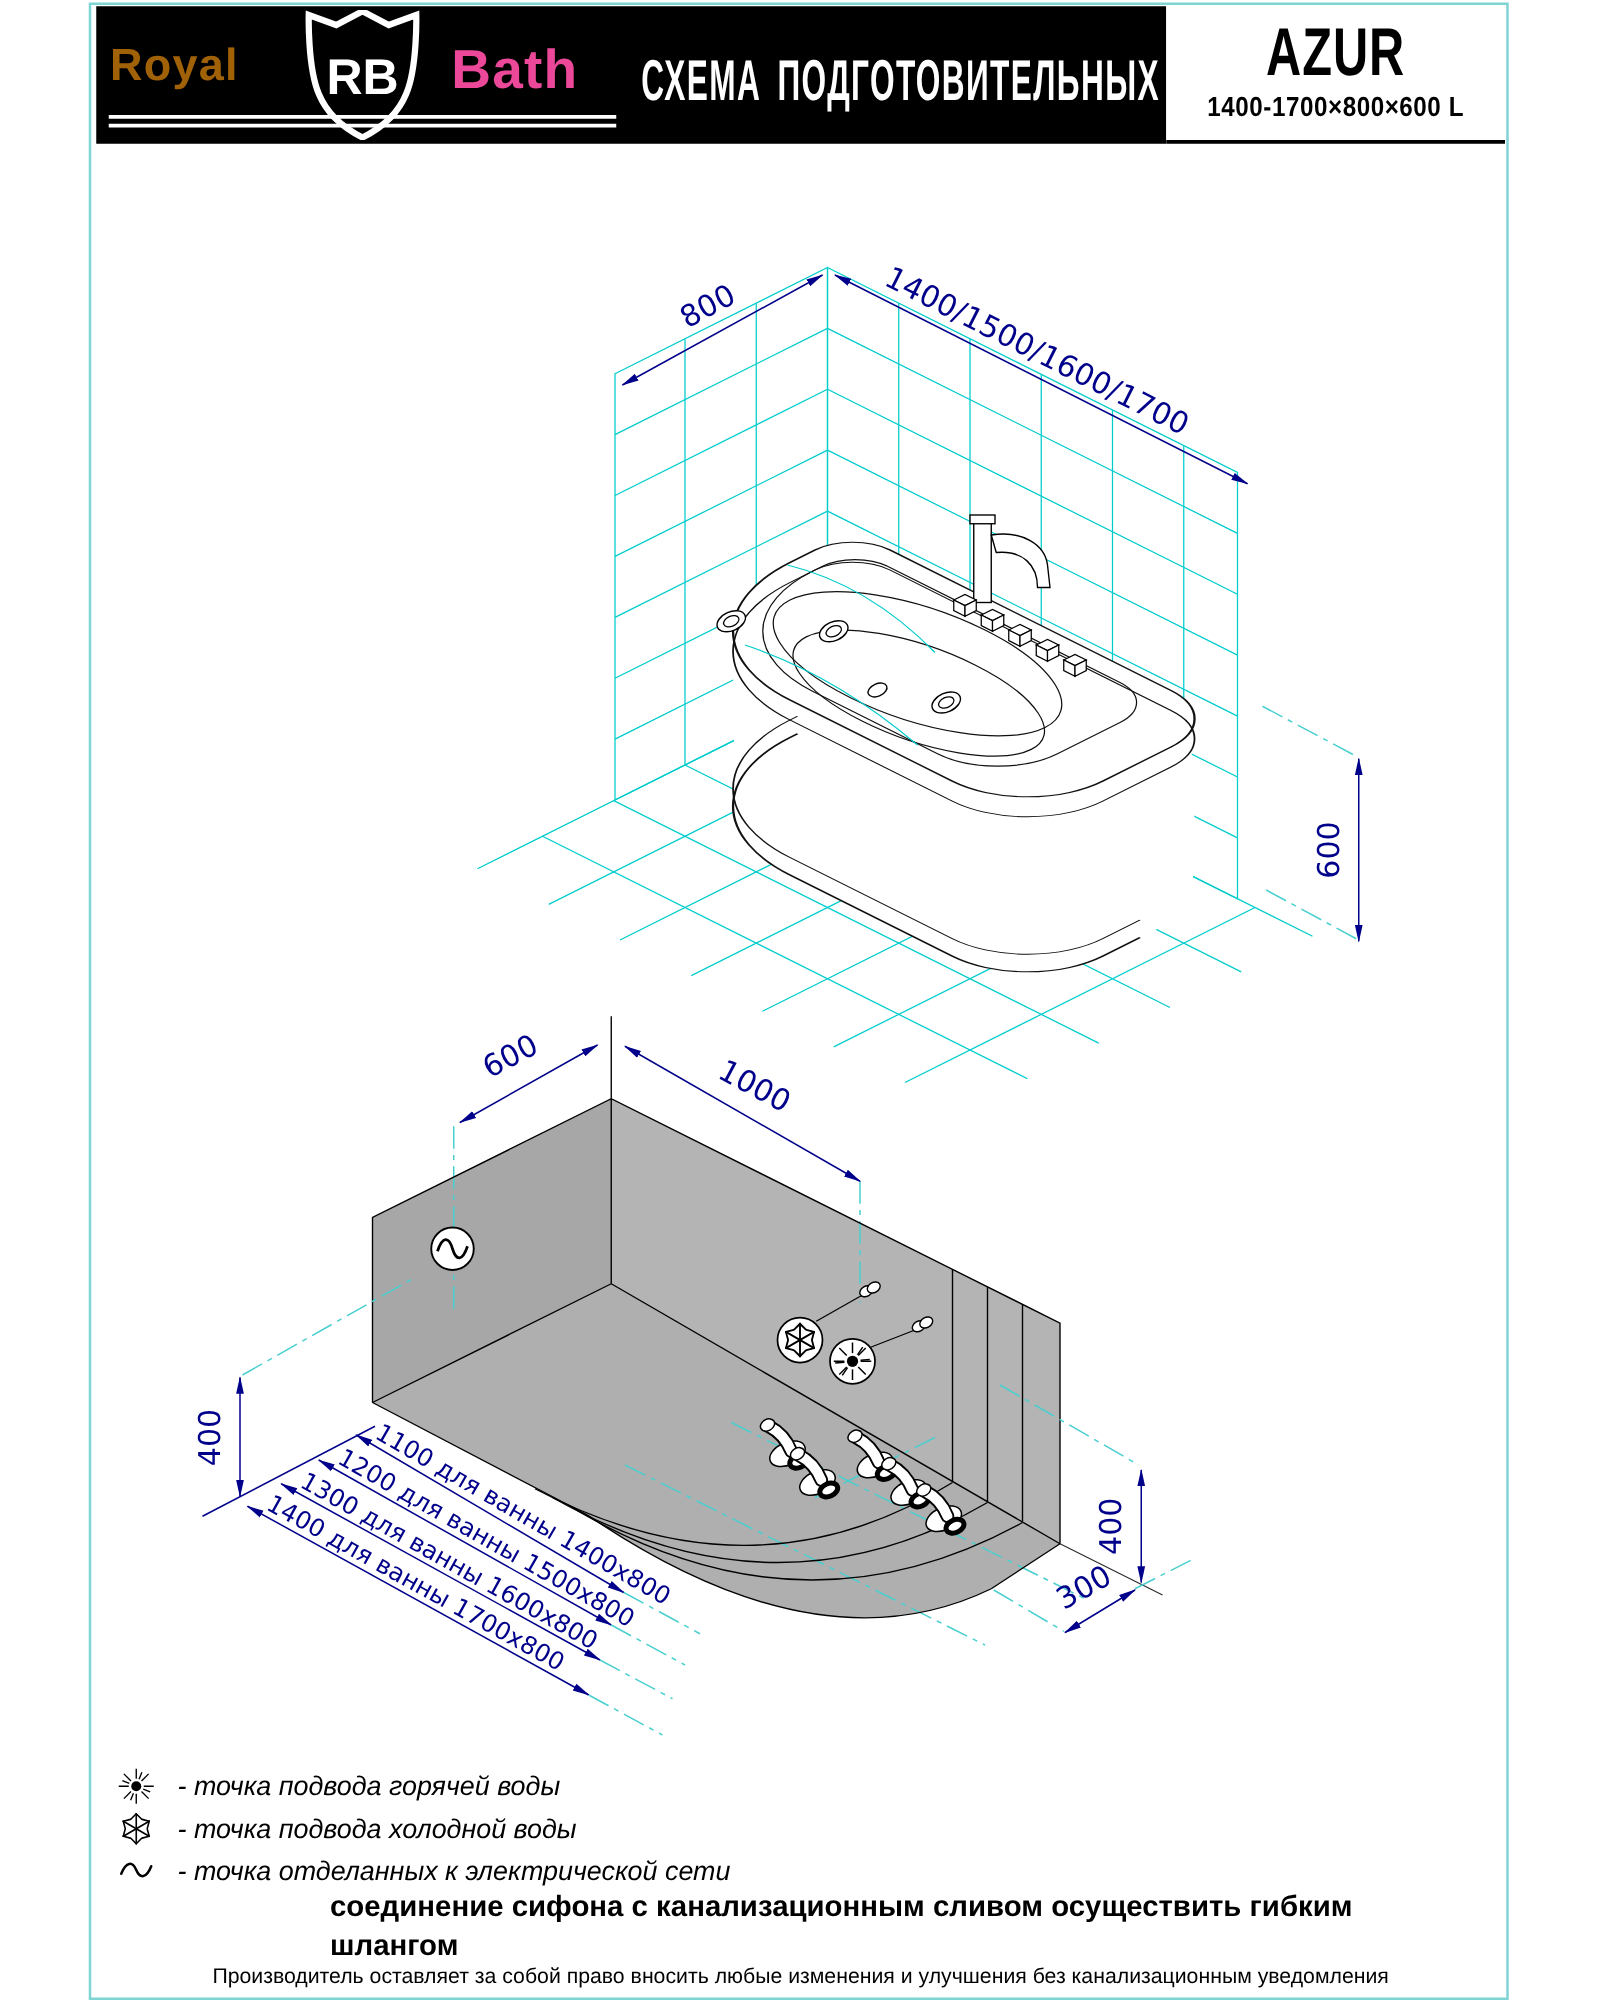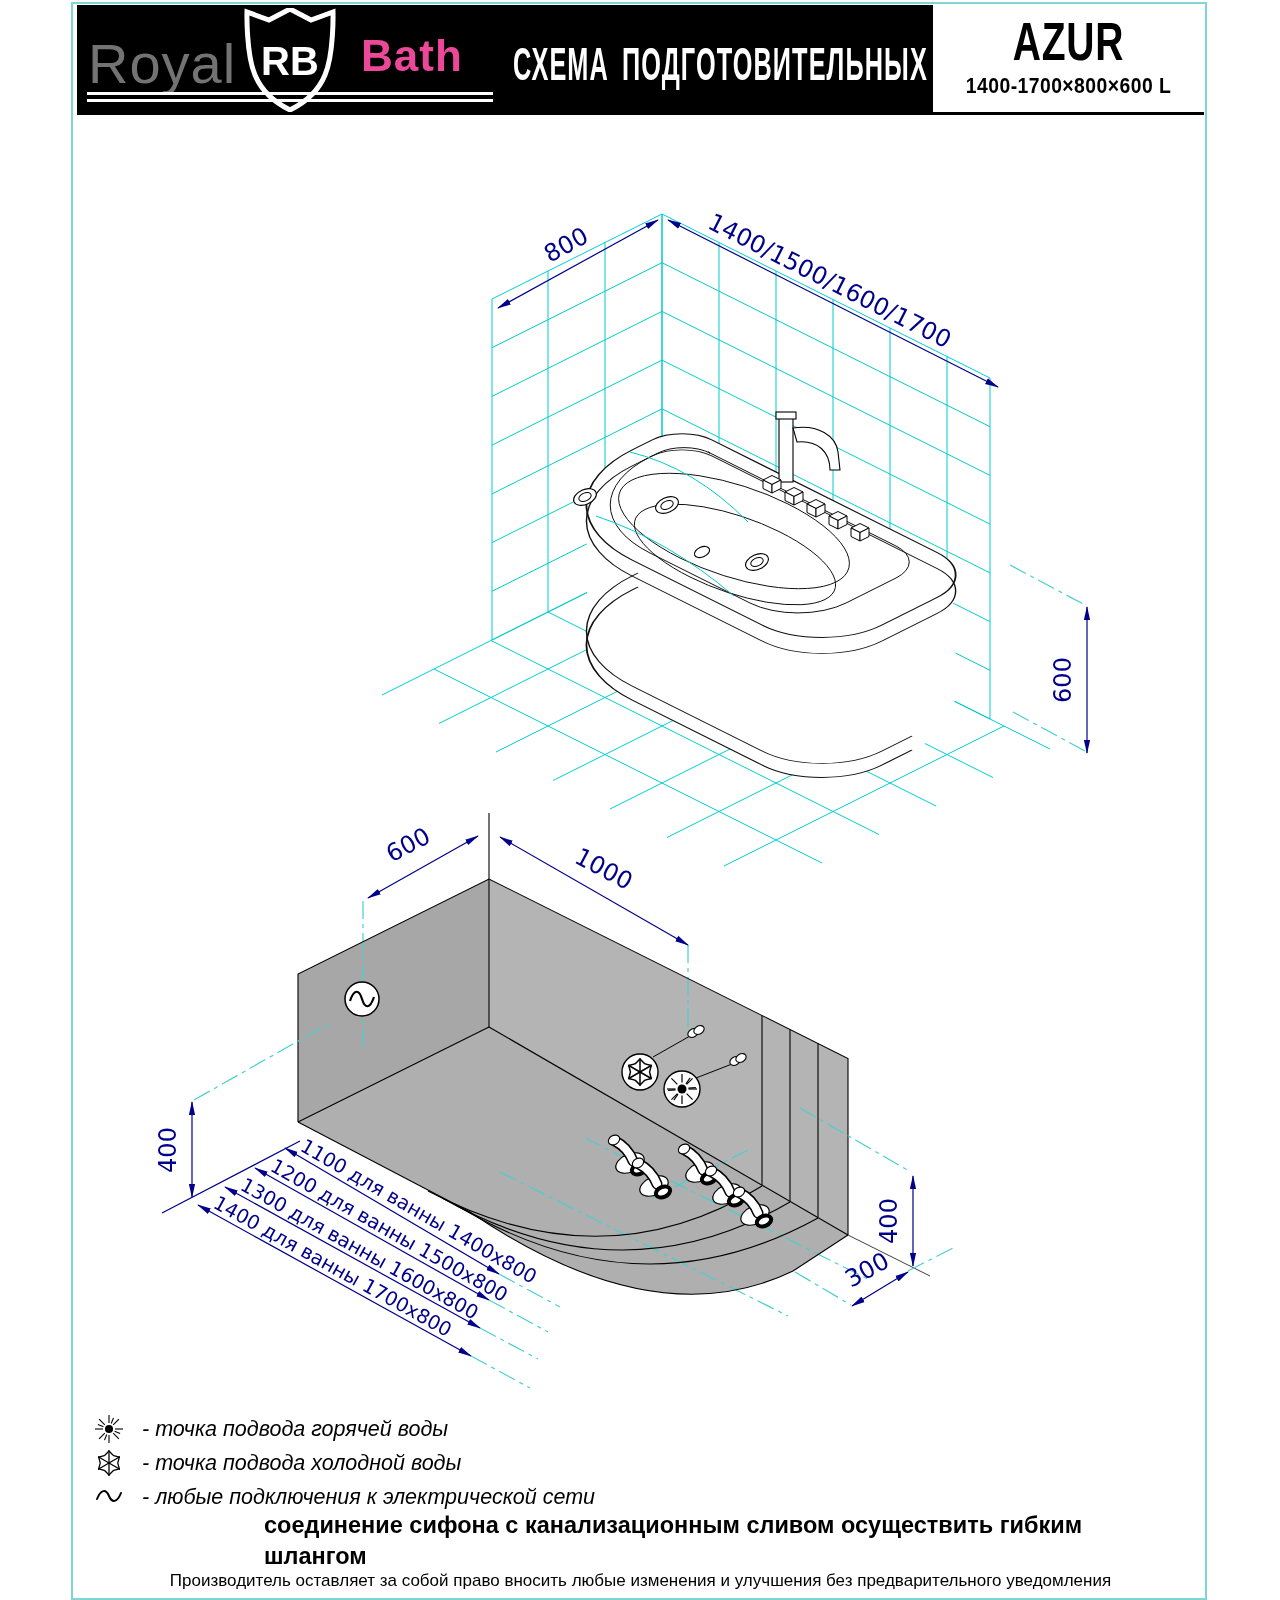"Royal" .brand-left { color: #737373 -> #a16207; font-size: 56px -> 36px; font-weight: normal -> bold }
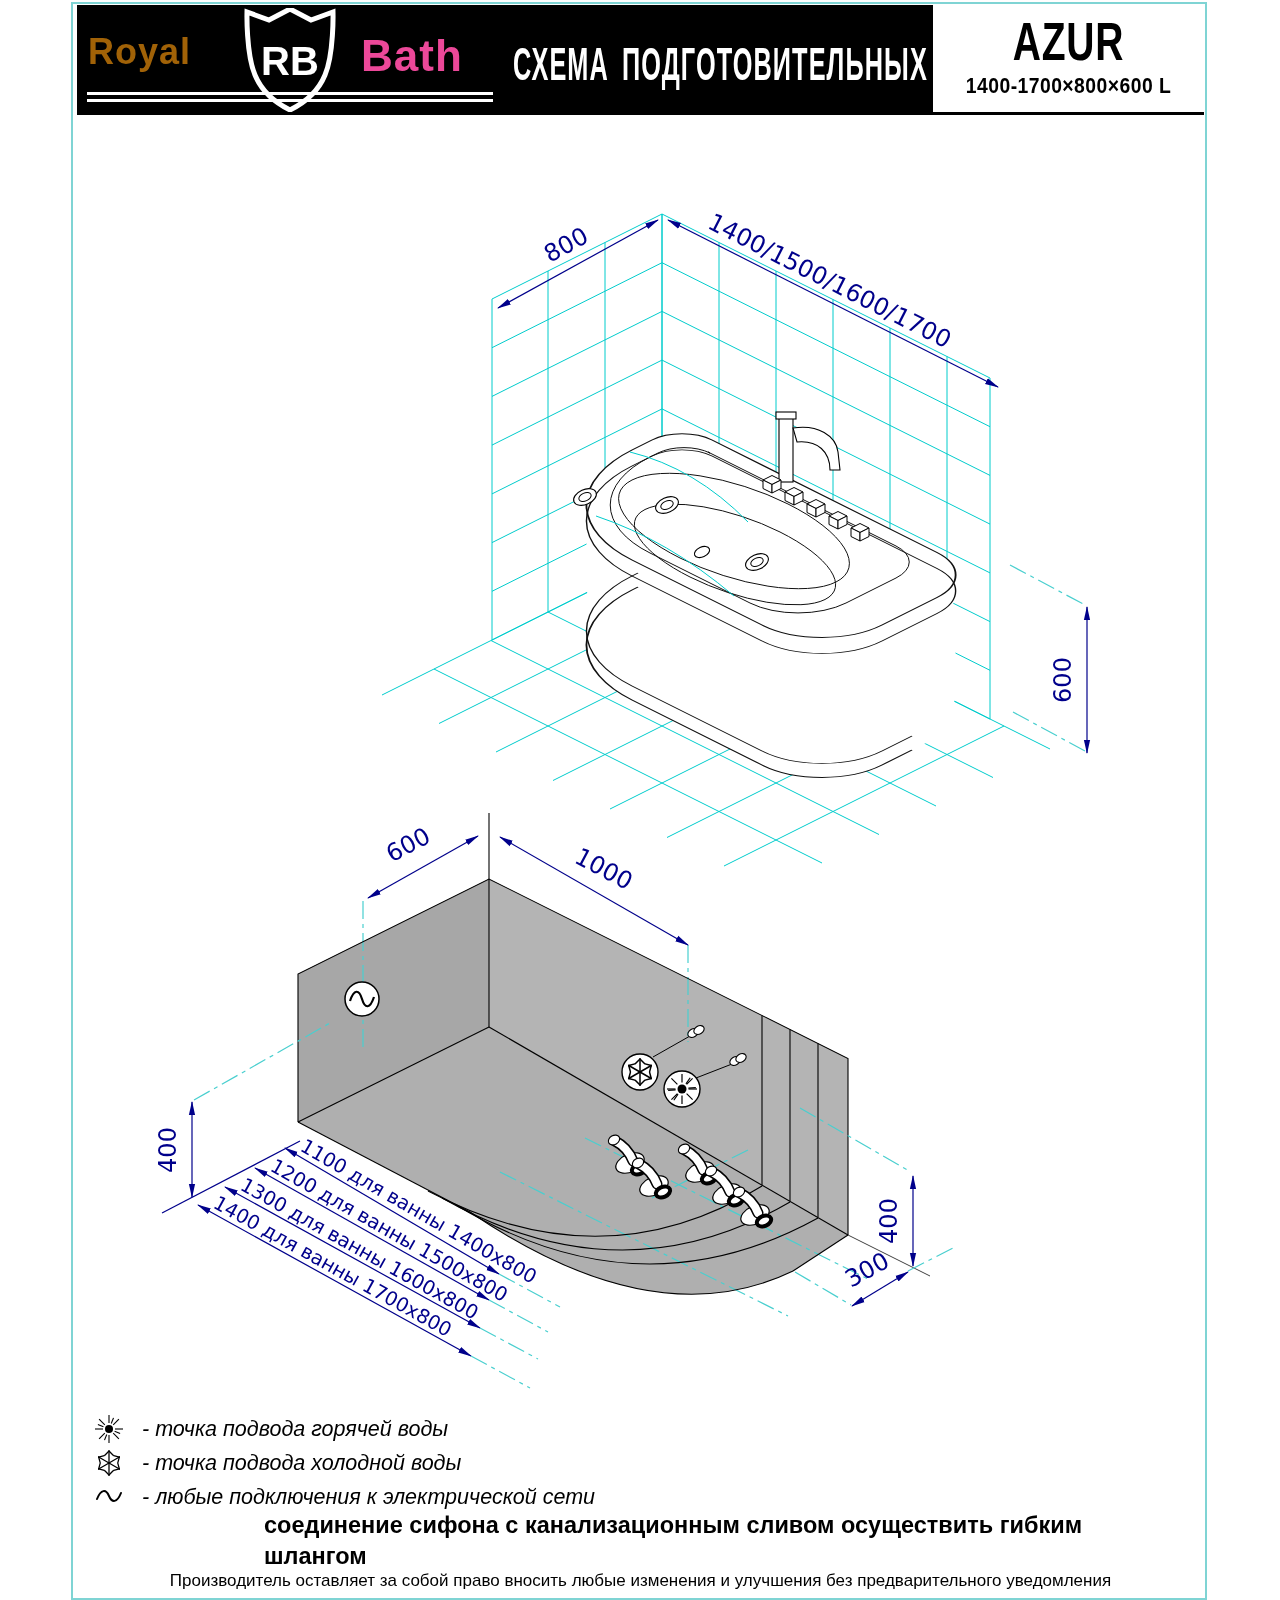"- любые подключения к электрической" span.llab { text: любые подключения -> точка отделанных }
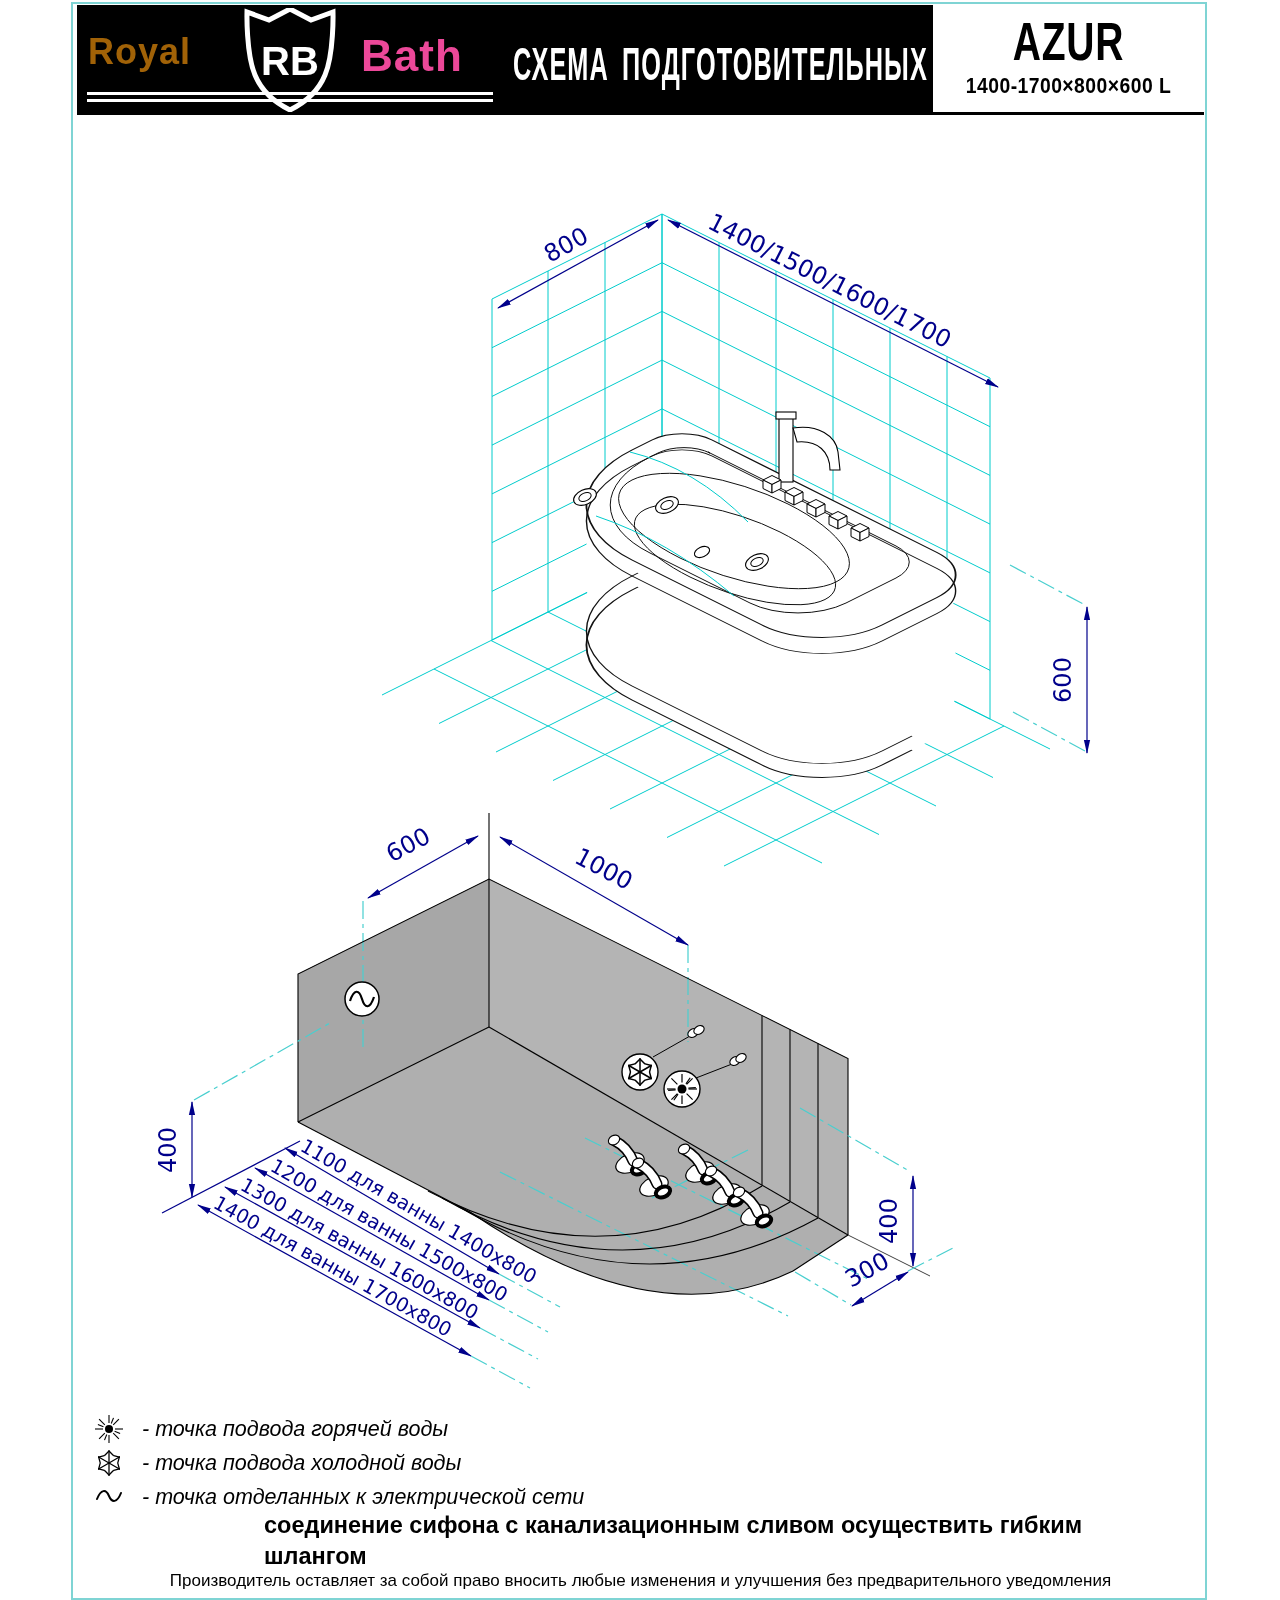"Производитель оставляет за собой право" div.footer { text: предварительного -> канализационным }
